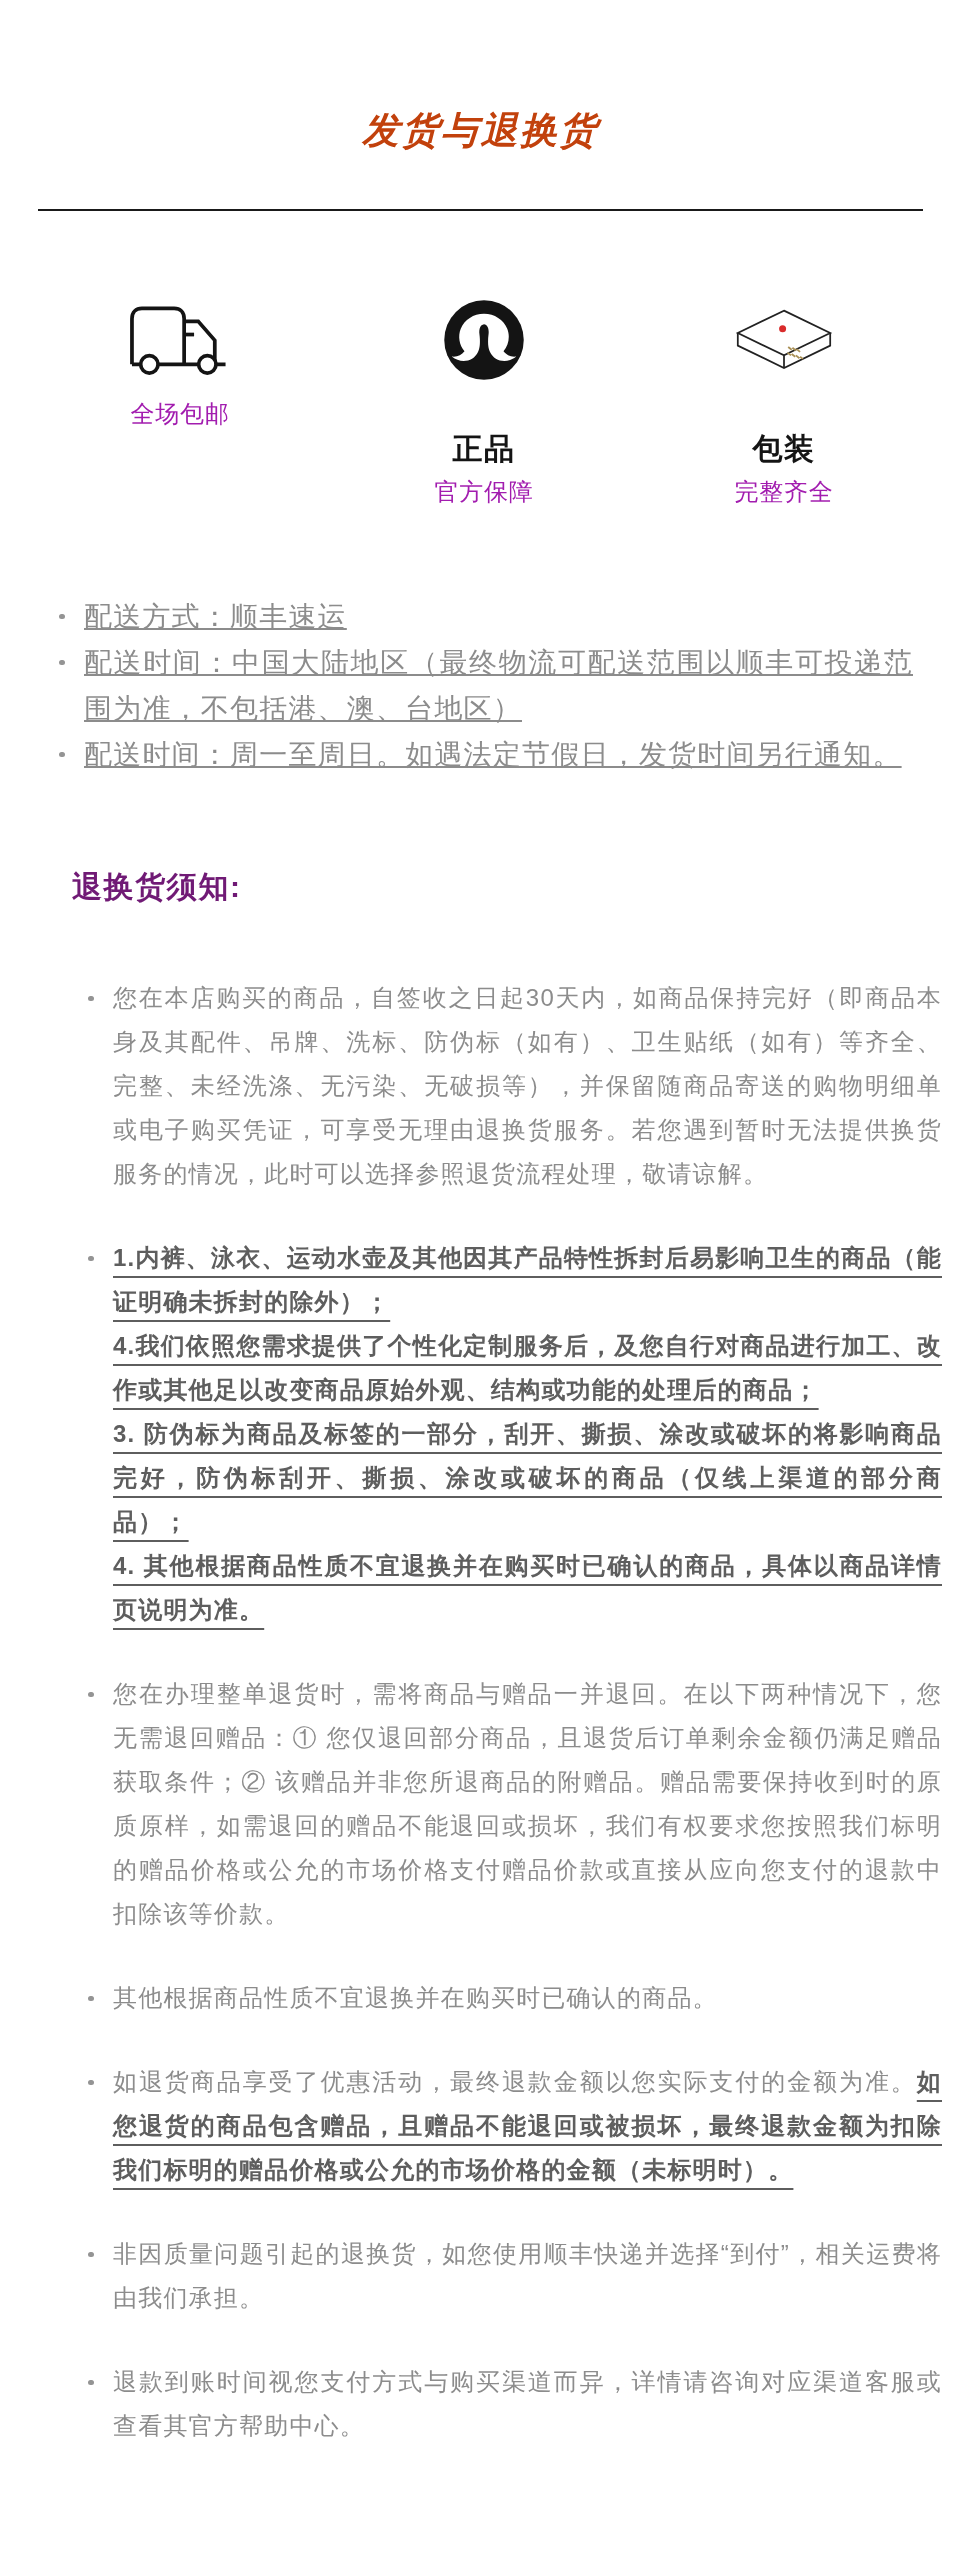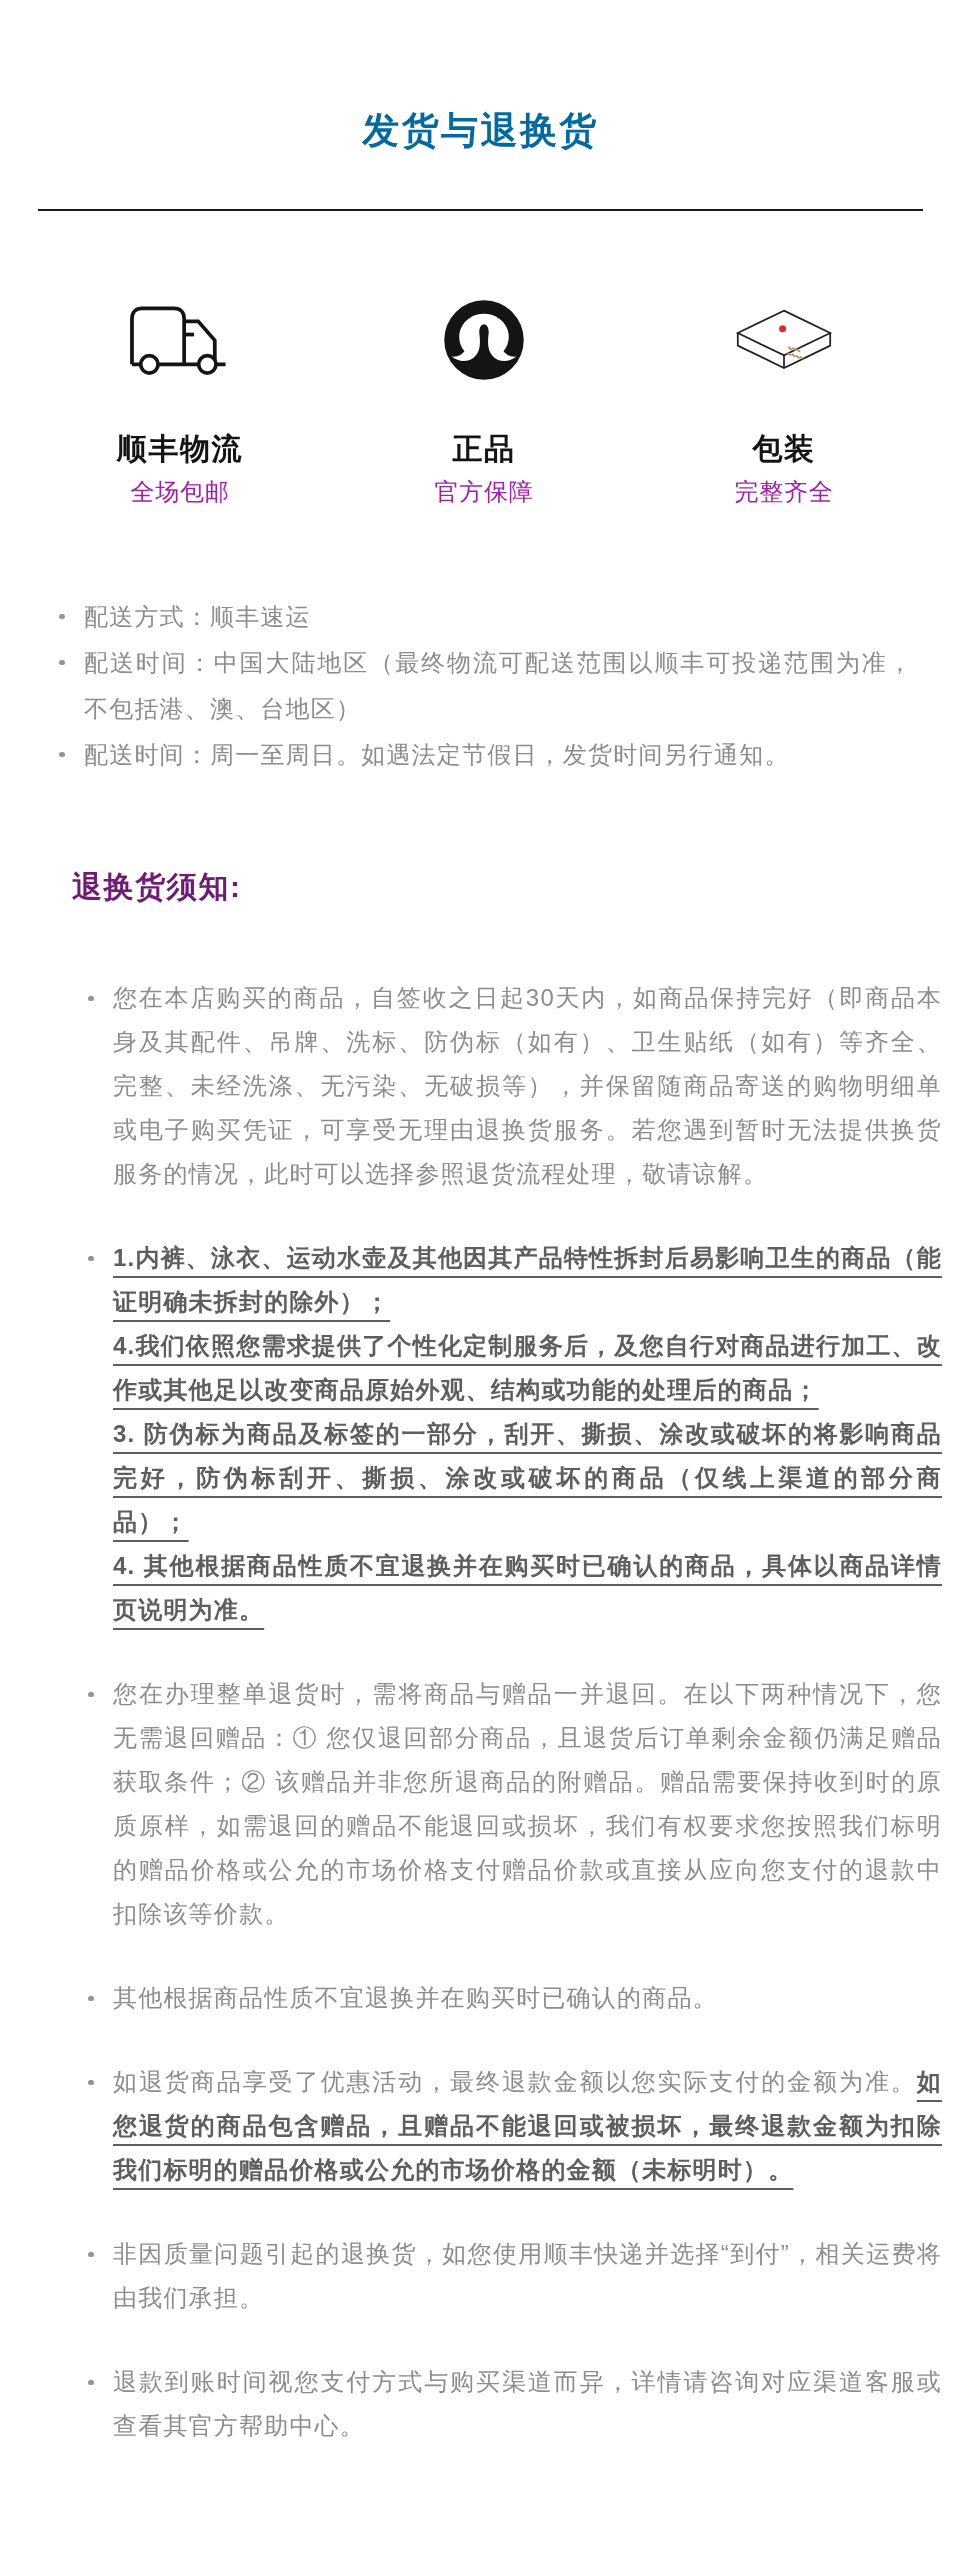"发货与退换货" .page-title { color: #0369a1 -> #c2410c; font-style: none -> italic }
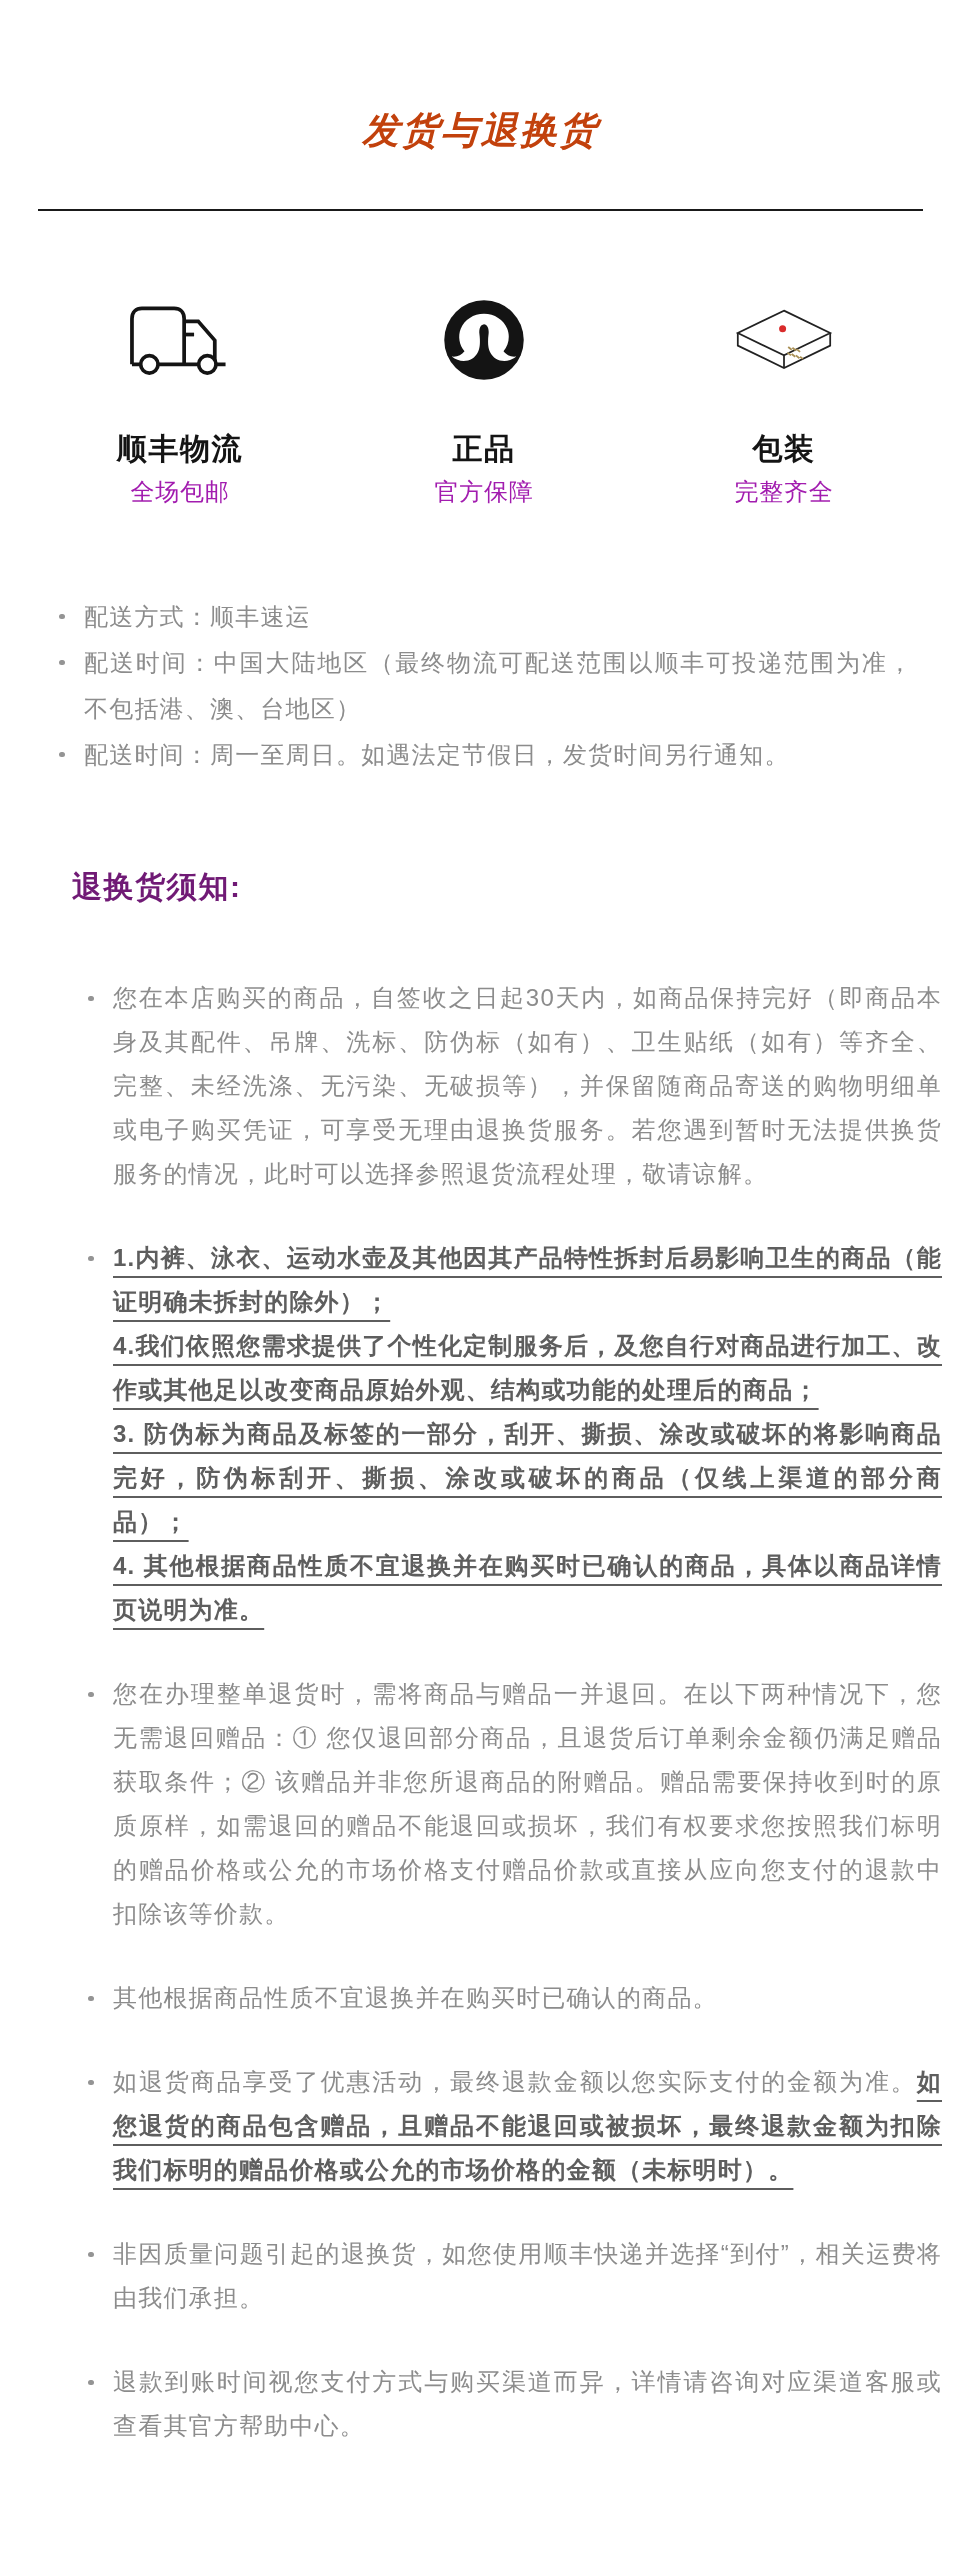"顺丰物流" div.feature-title { html: <div>顺丰物流</div> -> none }
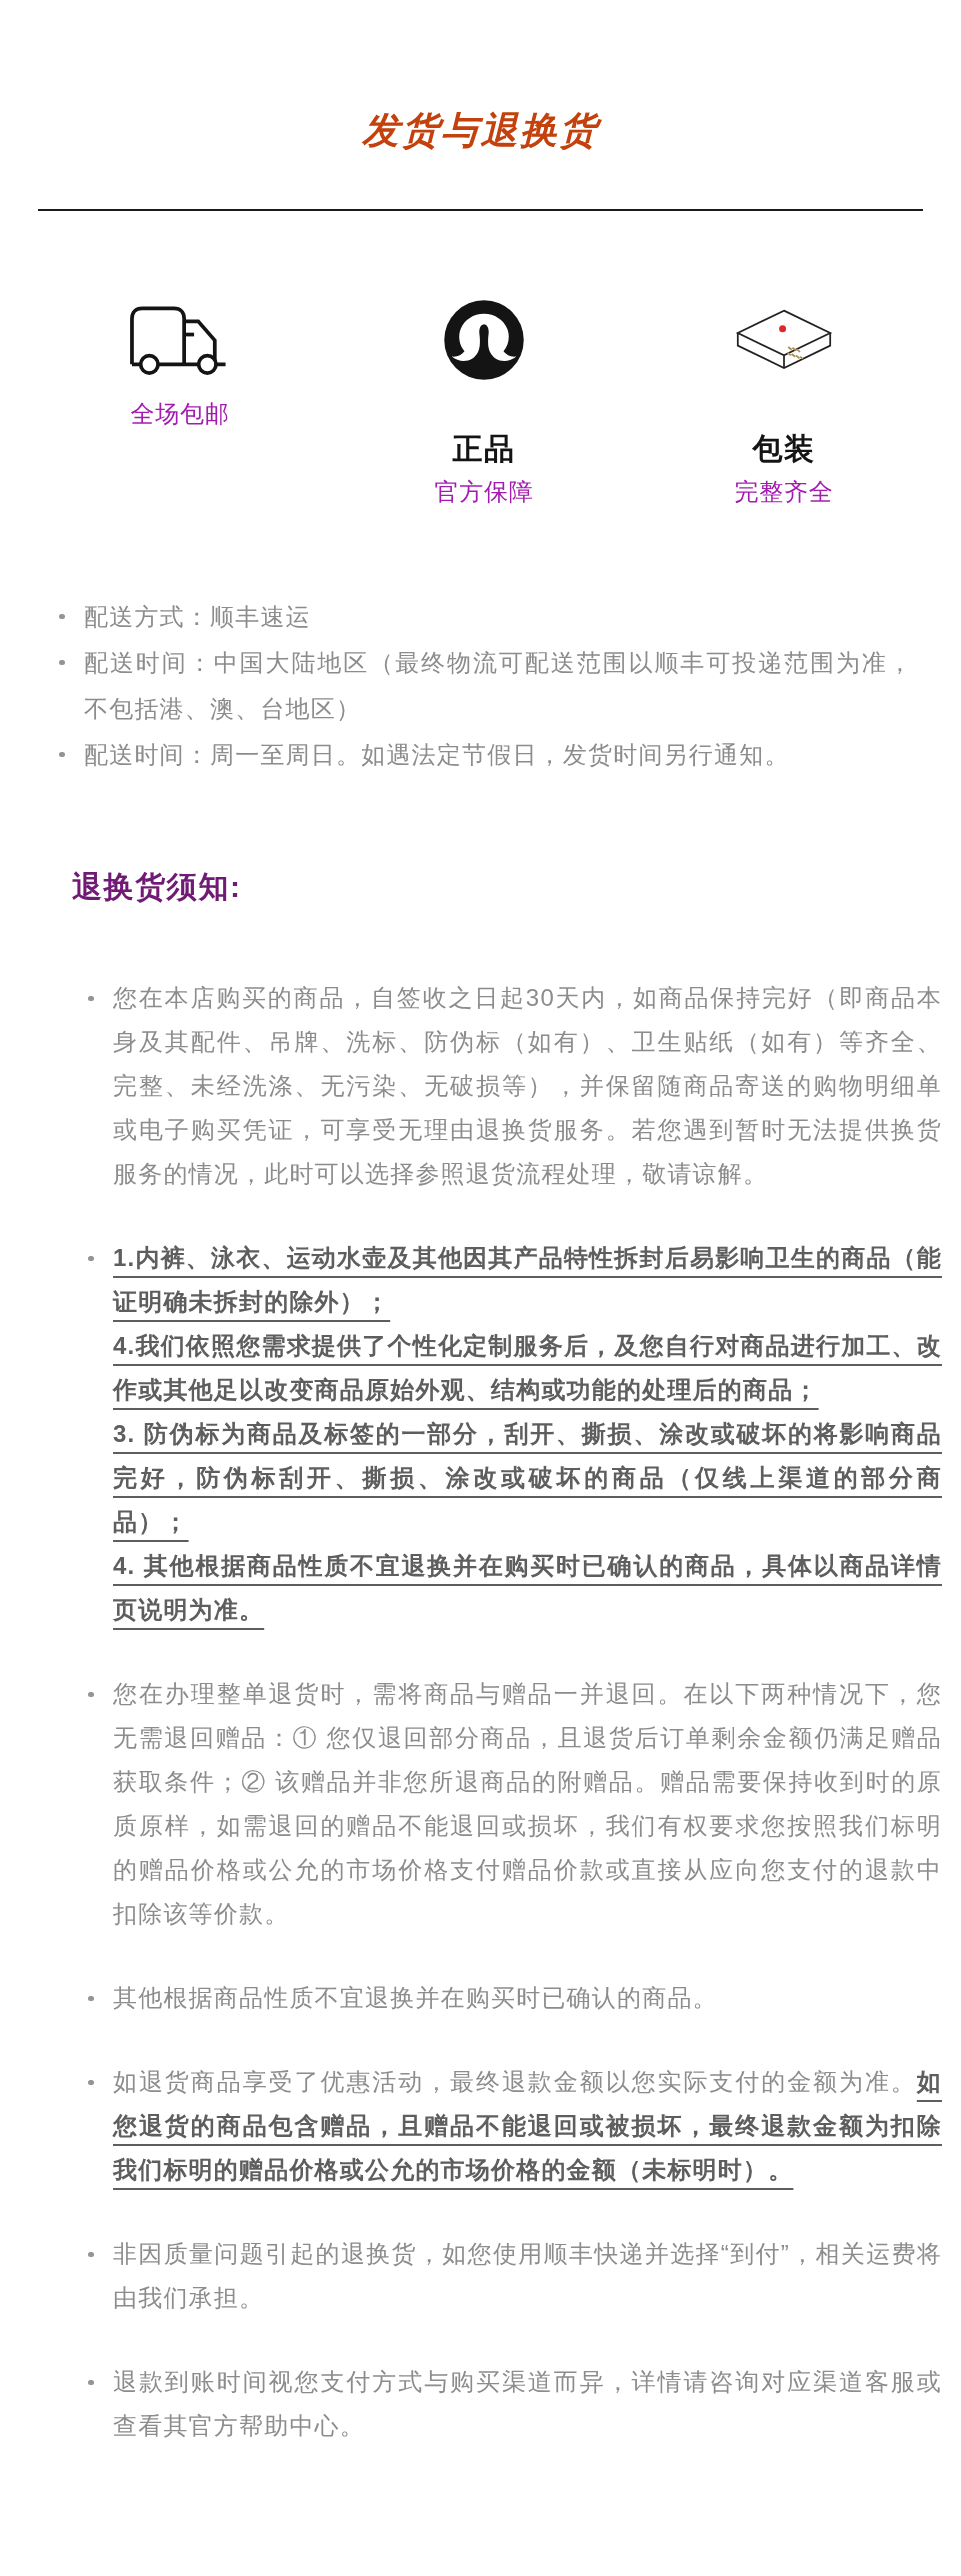"配送方式：顺丰速运" .delivery-list { font-size: 24px -> 28px; text-decoration: none -> underline }
